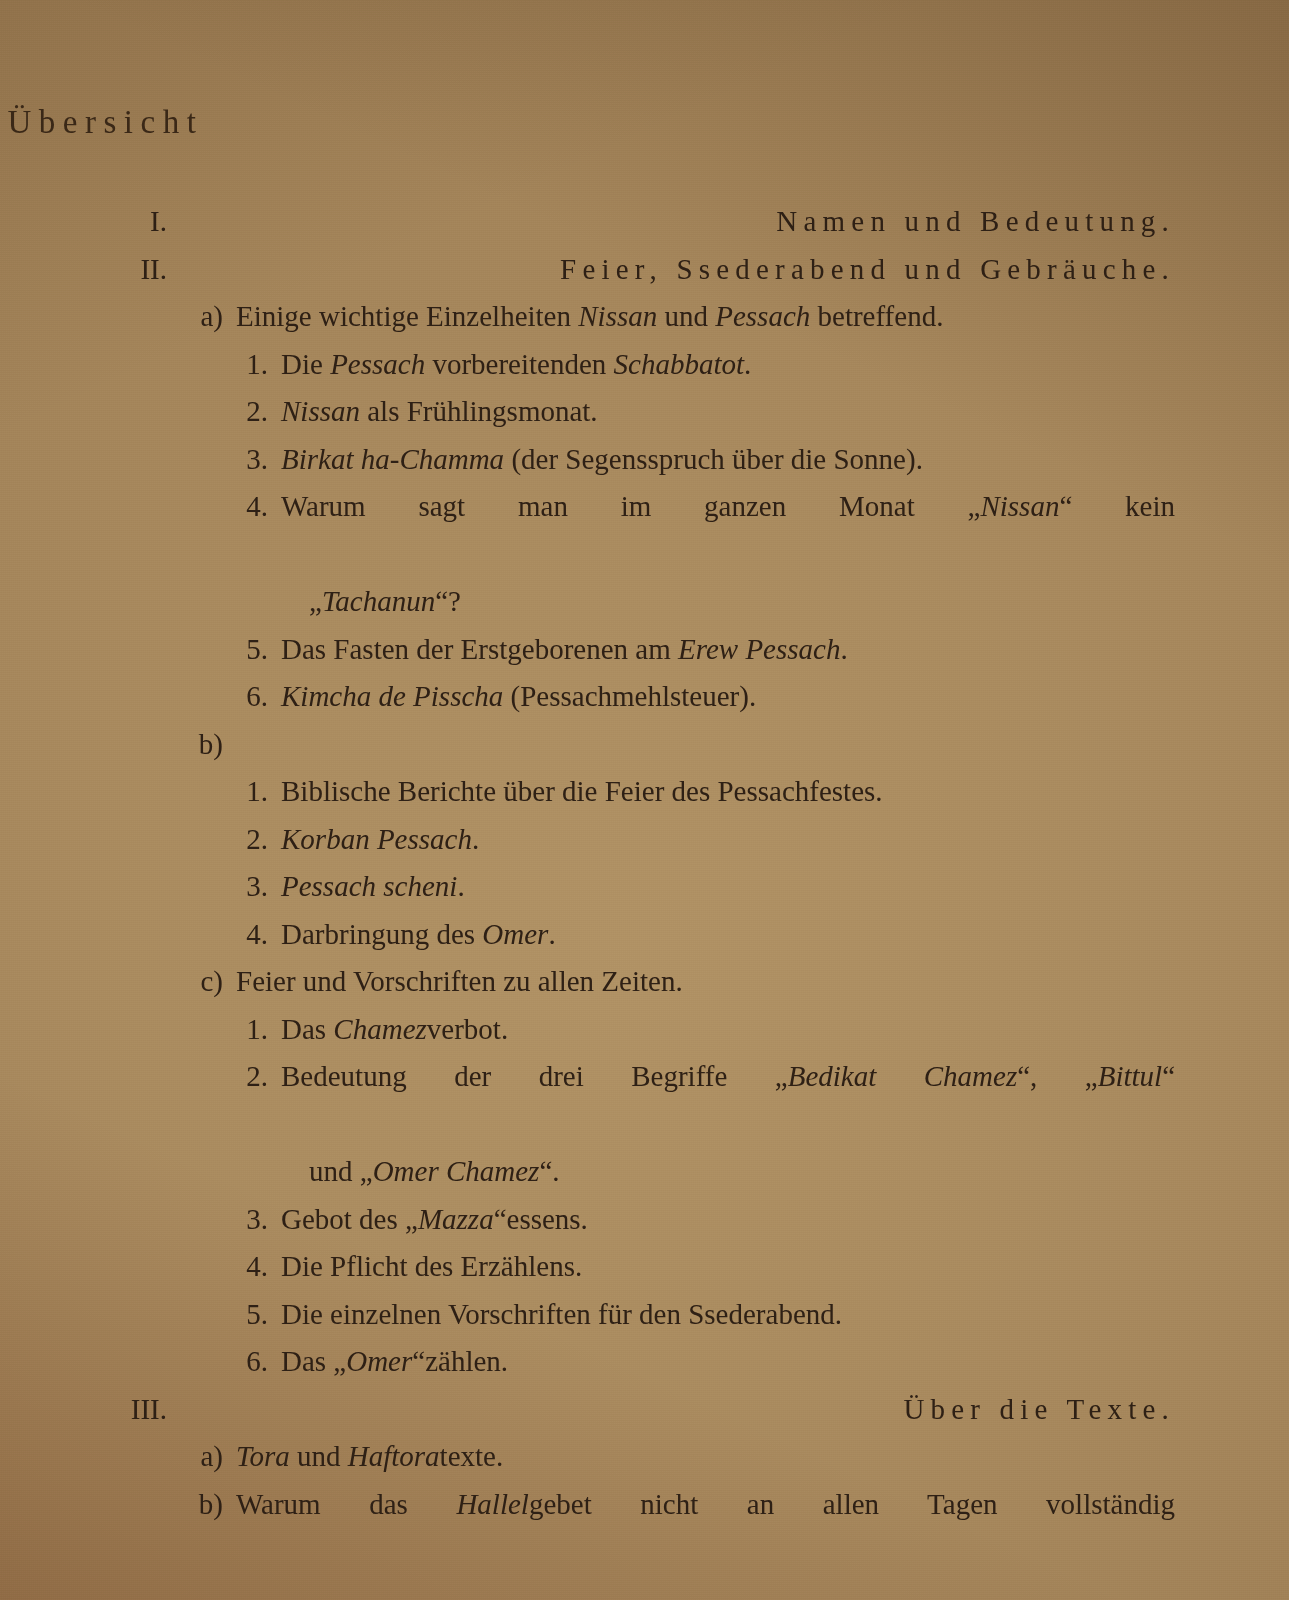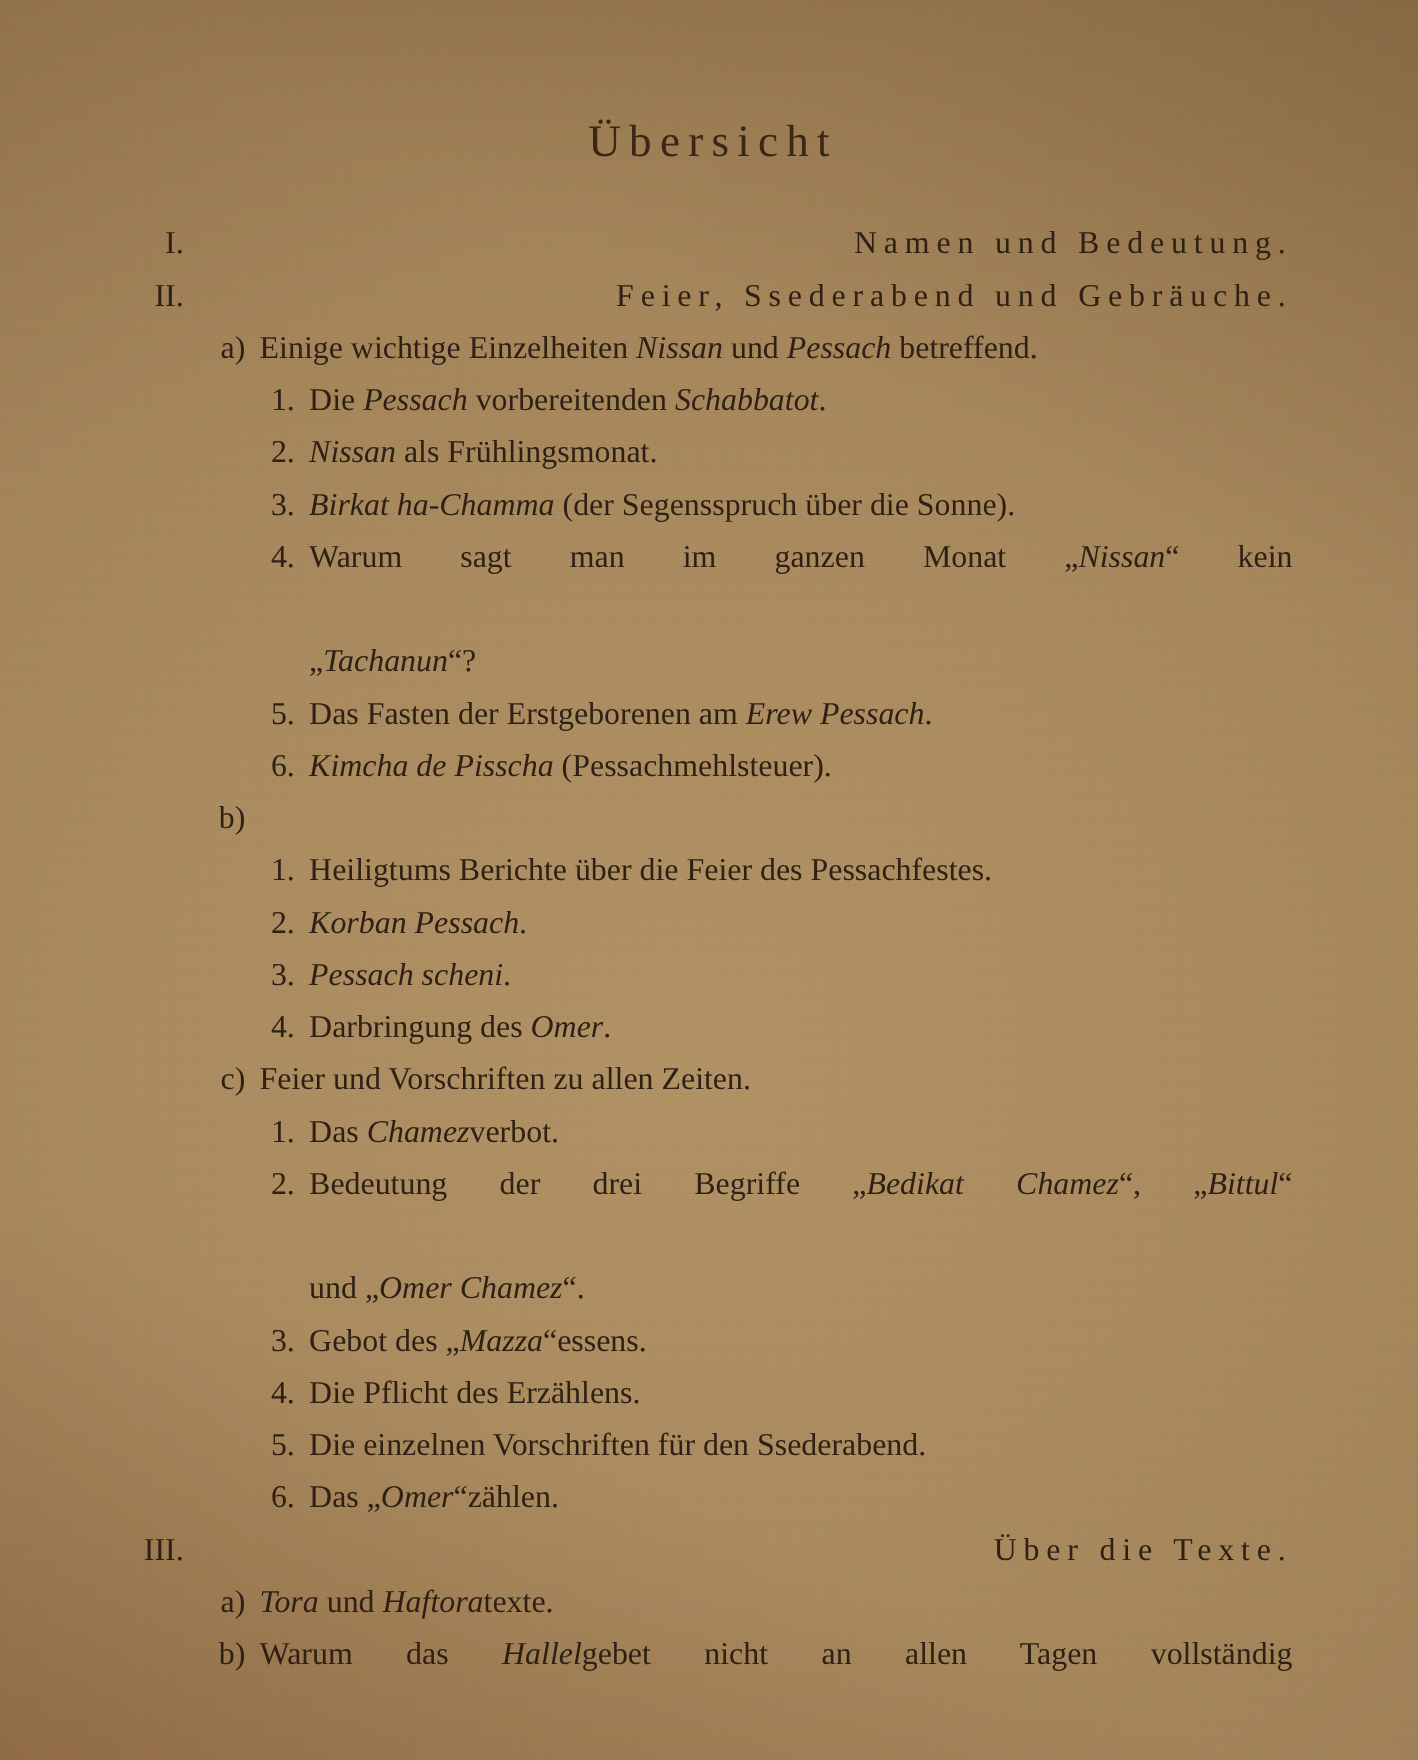"Übersicht" .doc-title { font-size: 41px -> 33px; text-align: center -> left }
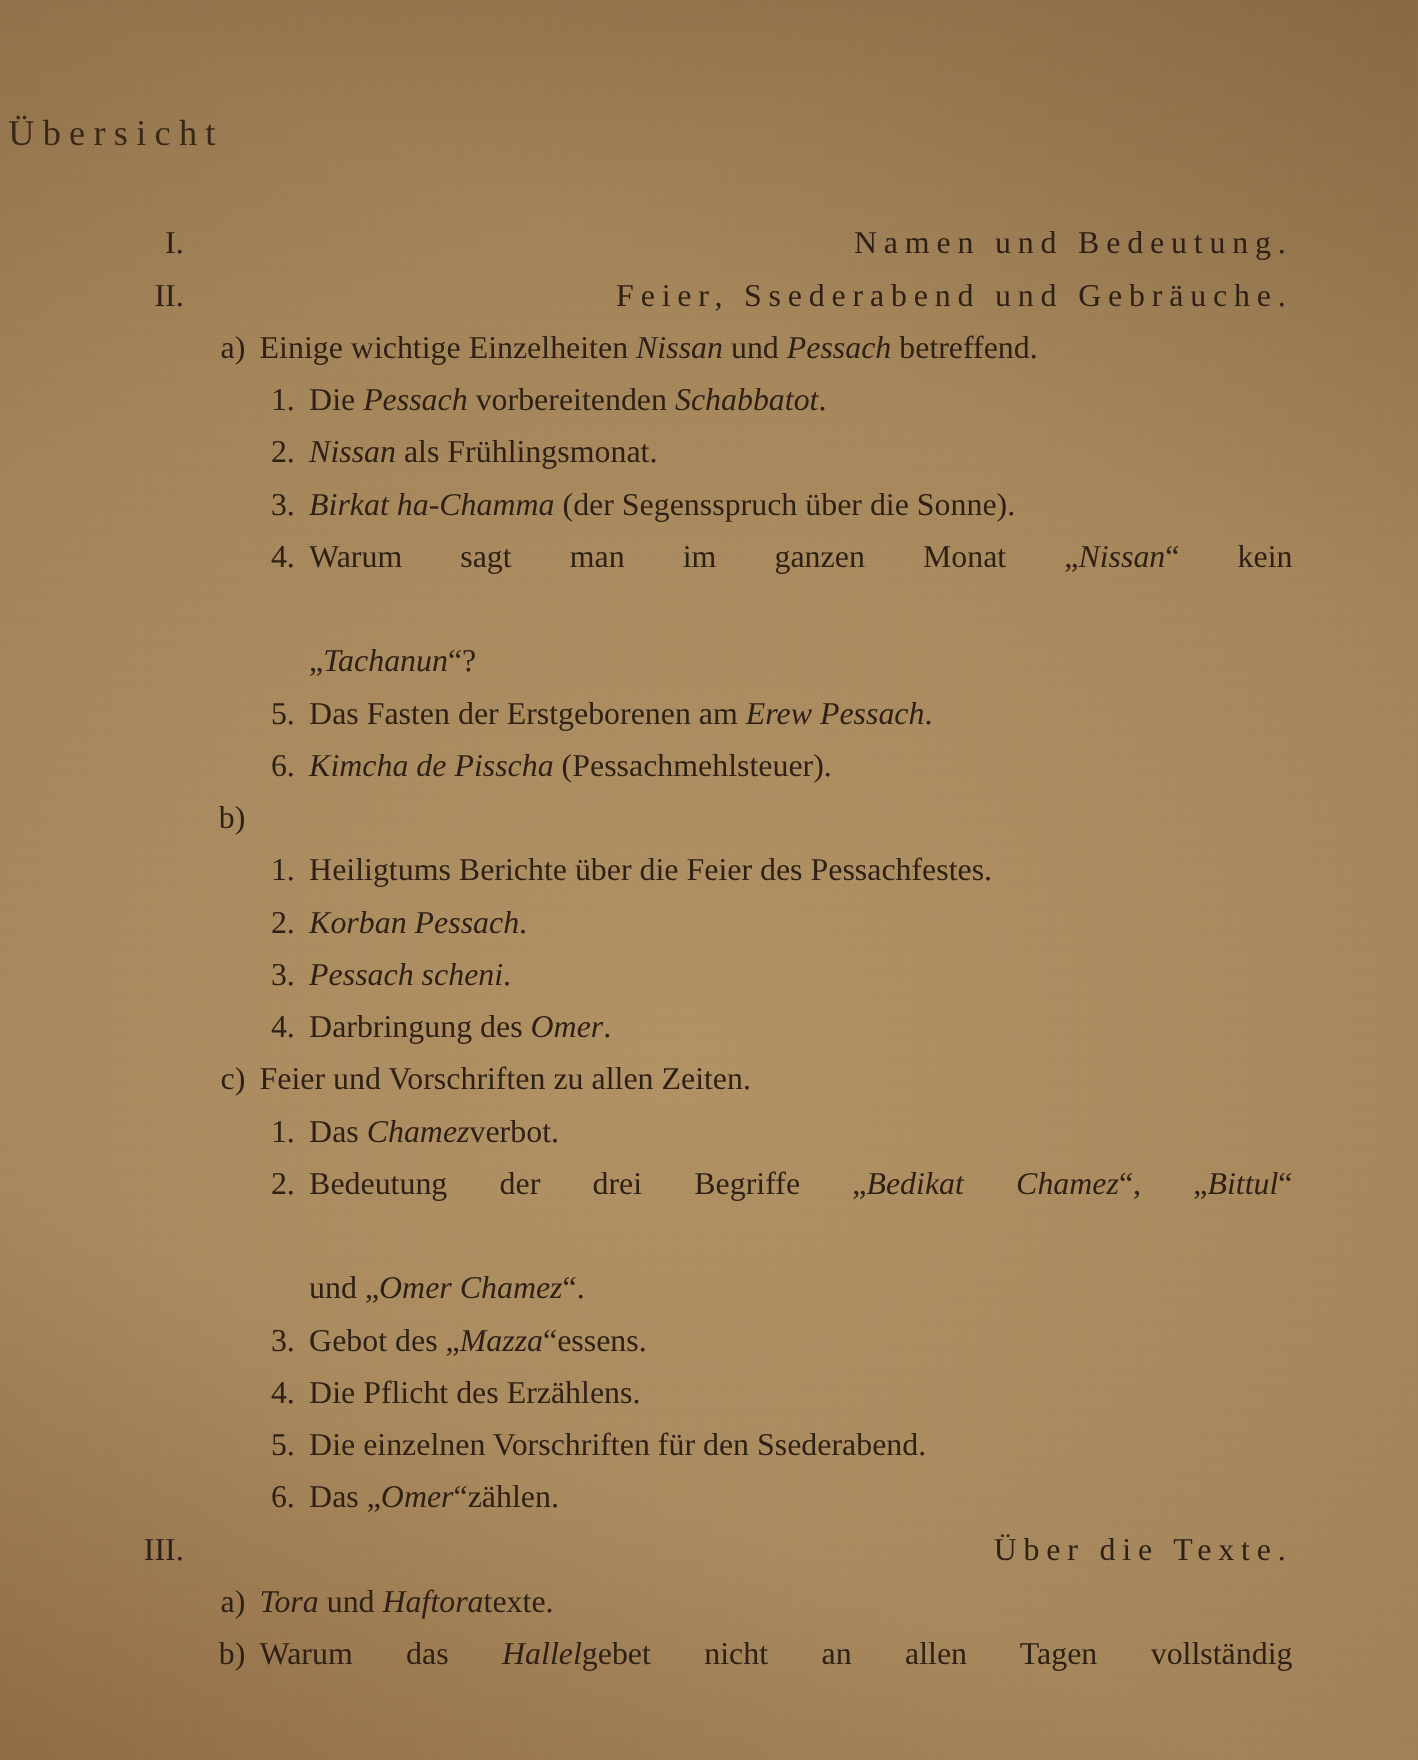"„Tachanun“?" .just .txt > .l2 { margin-left: none -> 28px }
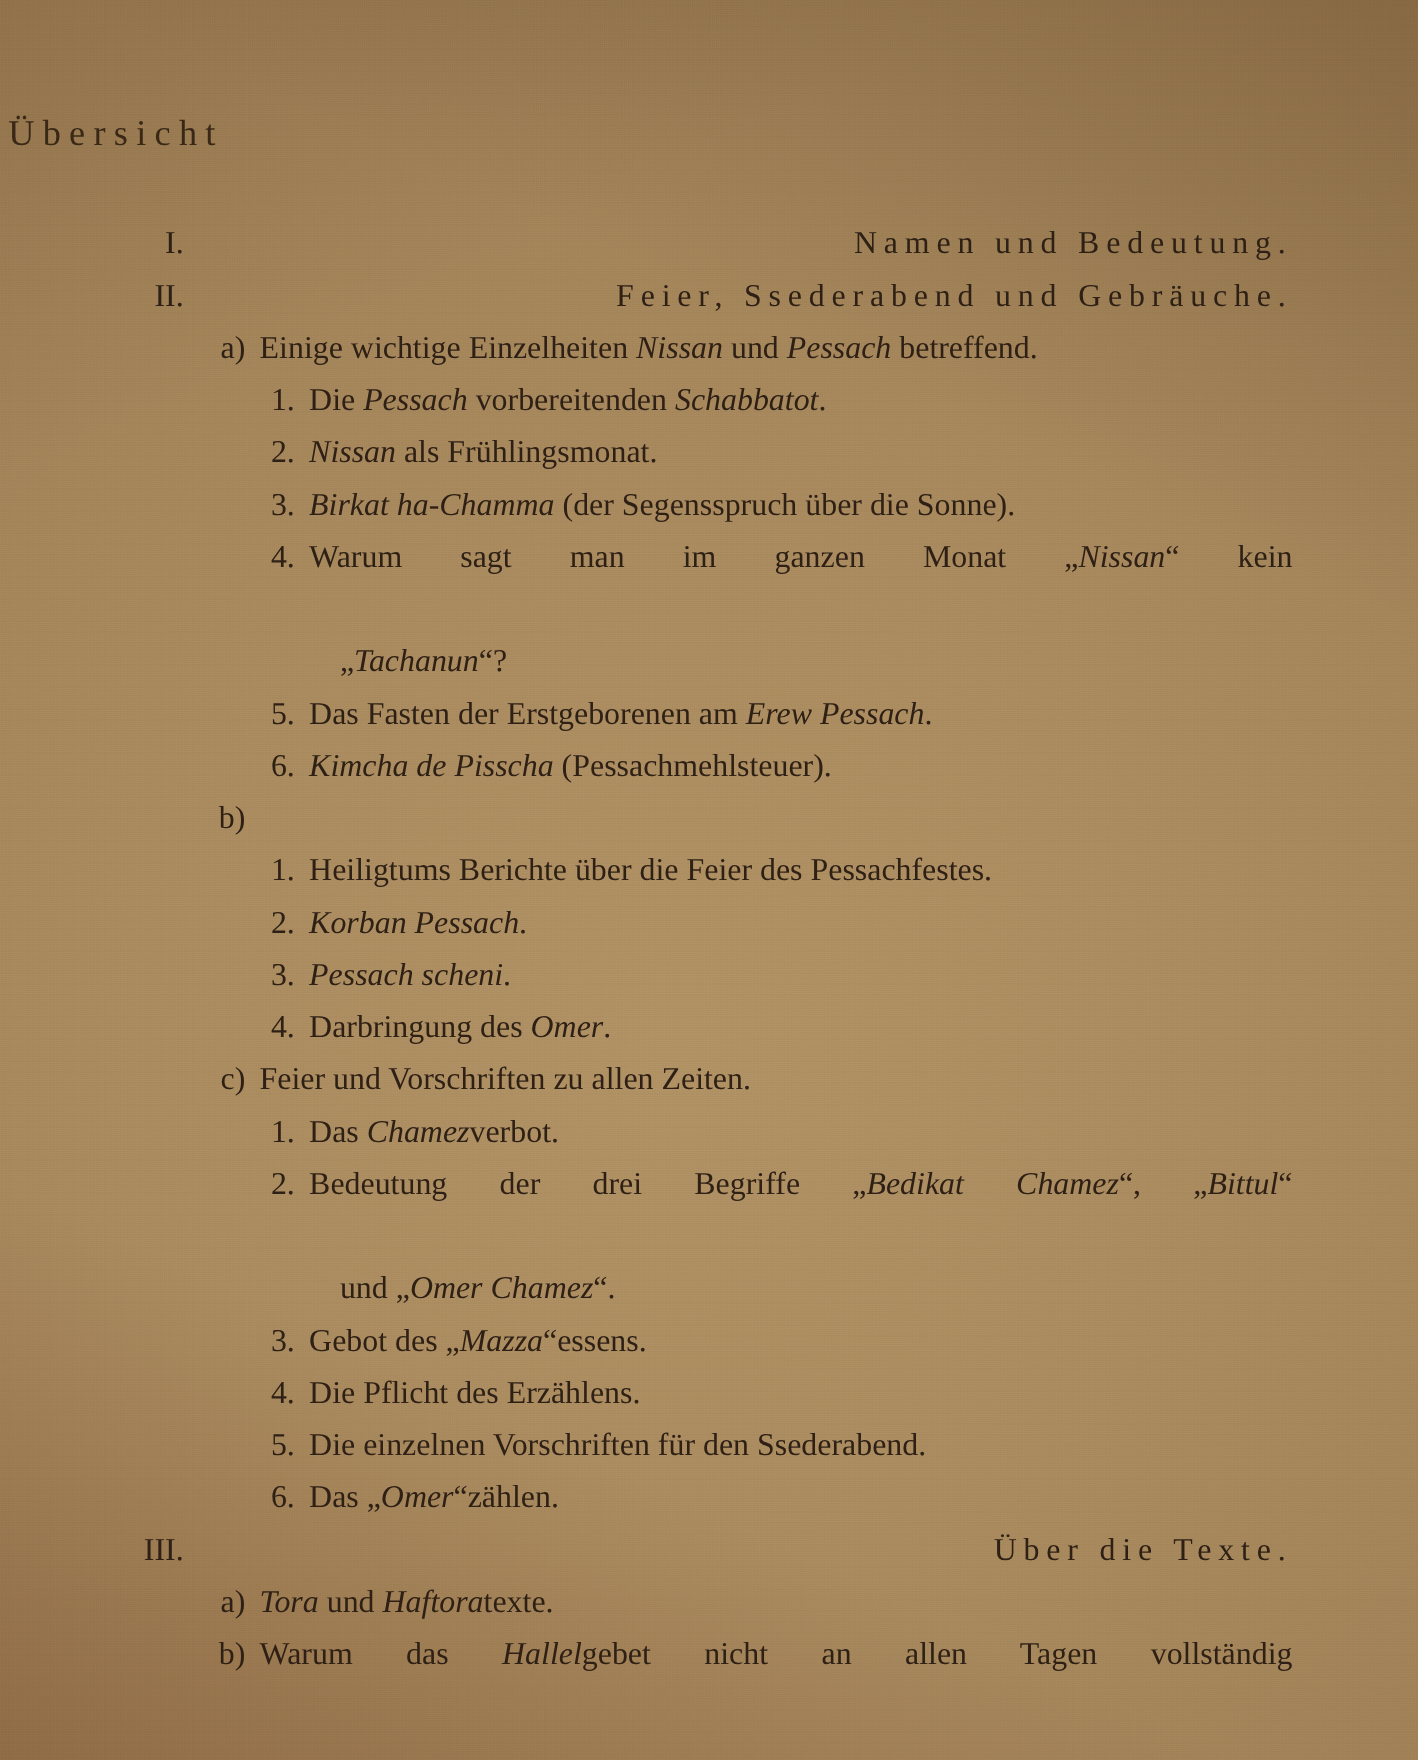"Heiligtums Berichte über die Feier" span.txt { text: Heiligtums -> Biblische }
